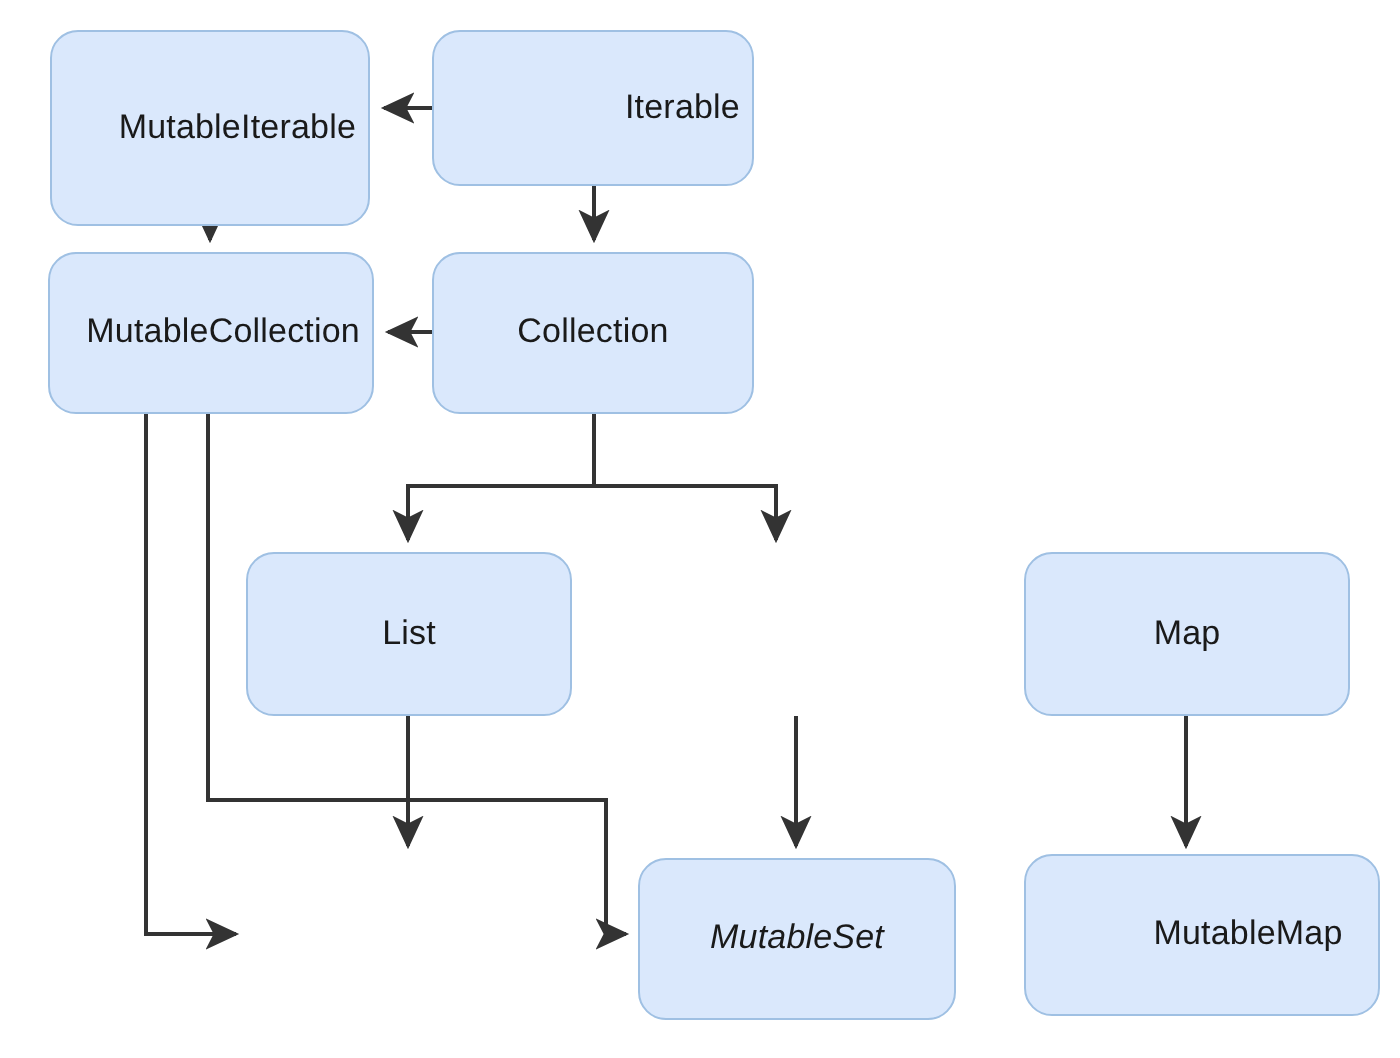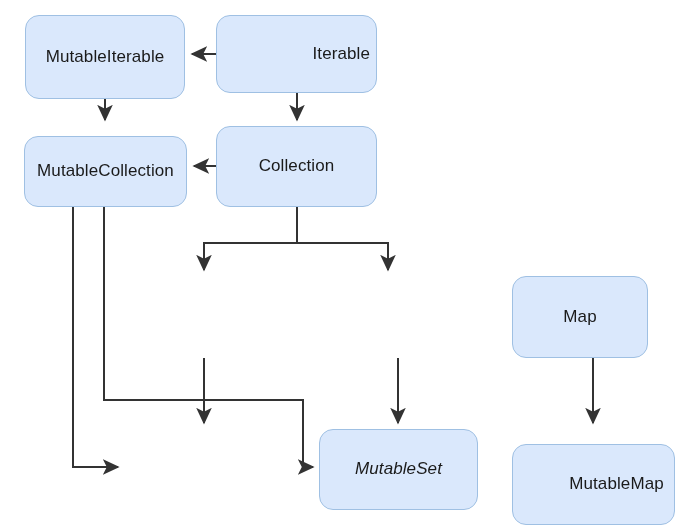"MutableIterable" div.node { height: 84px -> 98px; justify-content: none -> flex-end }
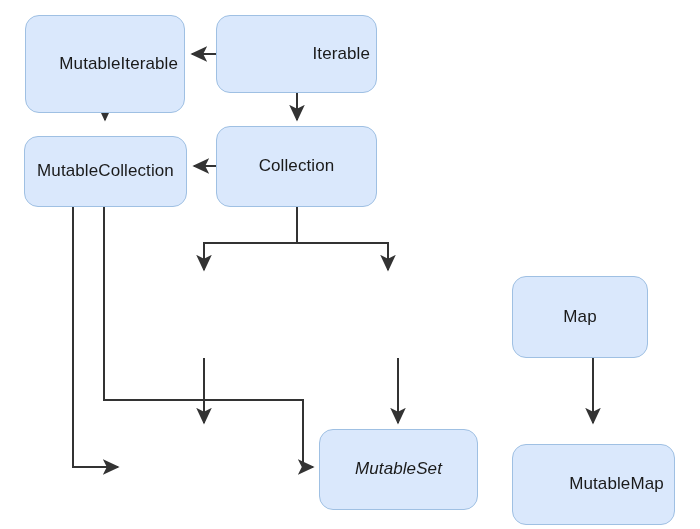"MutableCollection" div.node { height: 71px -> 81px; justify-content: none -> flex-end; top: 136px -> 126px }
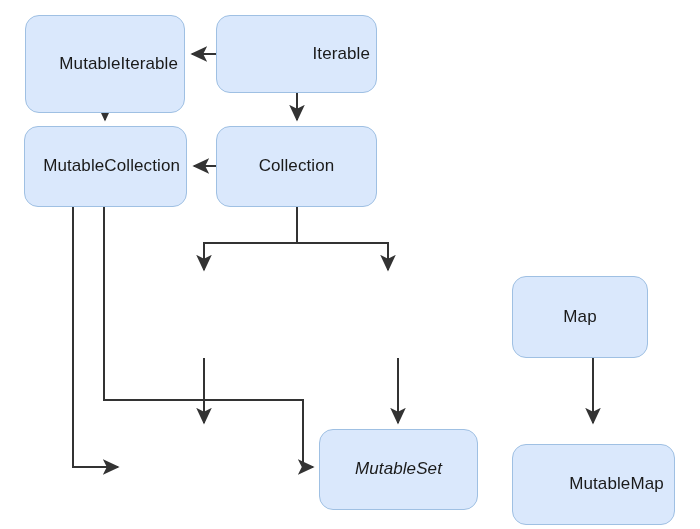"List" div.node { html: none -> <div> <span>List</span> </div> }
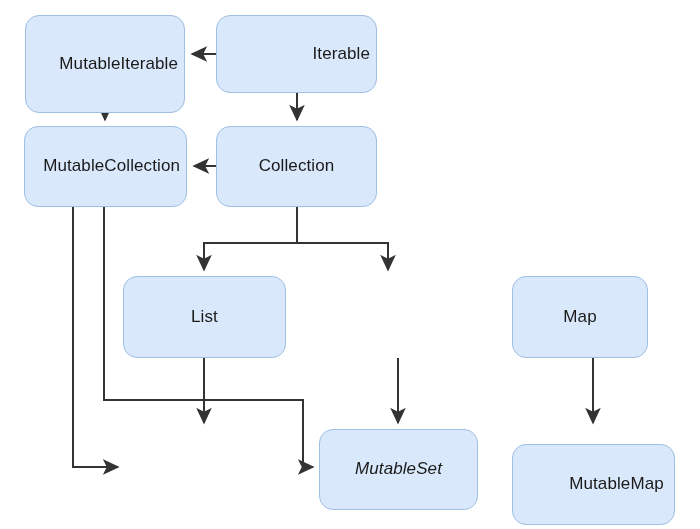"Map" div.node { width: 136px -> 163px }
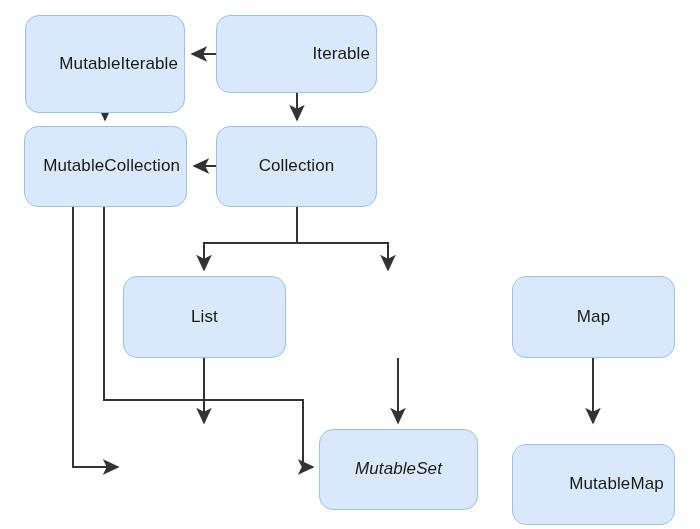"MutableMap" div.node { top: 444px -> 427px; width: 163px -> 178px }
